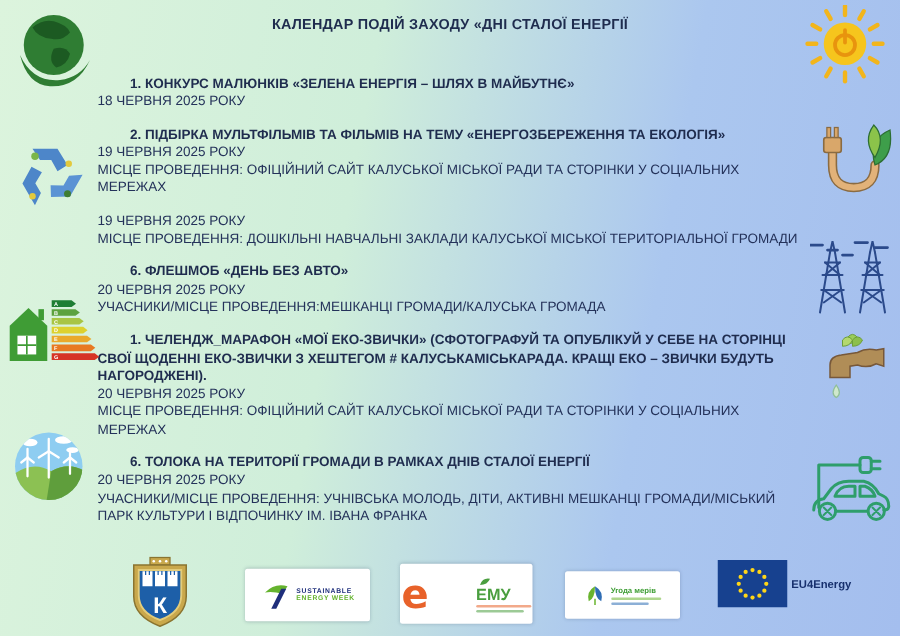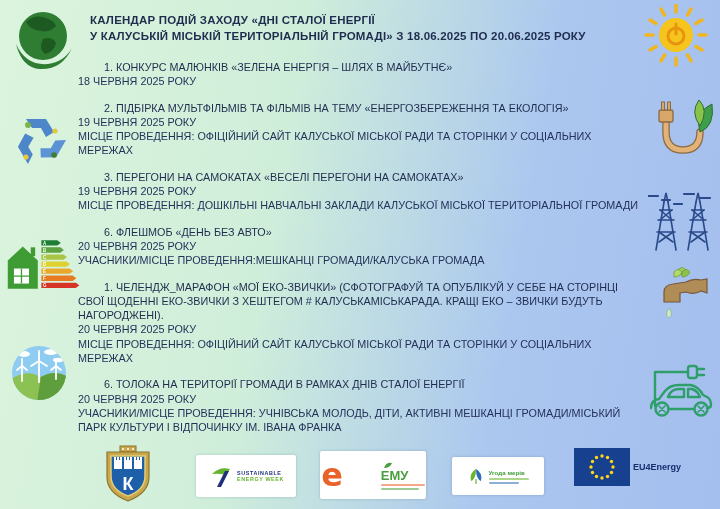"КАЛЕНДАР ПОДІЙ ЗАХОДУ «ДНІ СТАЛОЇ" .title-block { text-align: none -> center }
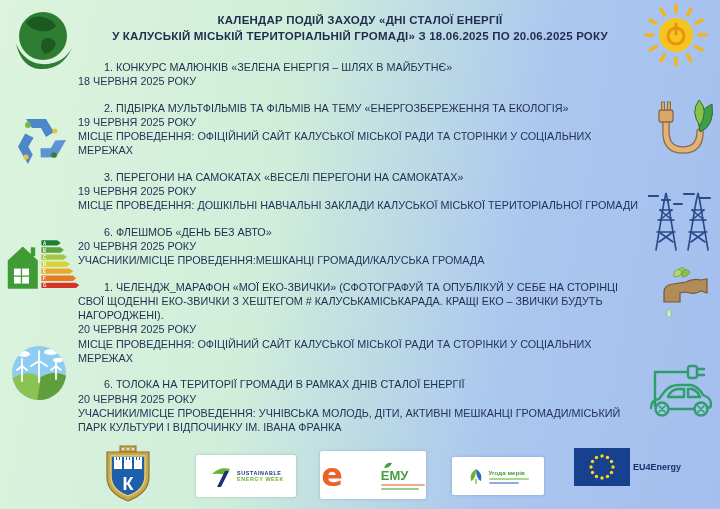"У КАЛУСЬКІЙ МІСЬКІЙ ТЕРИТОРІАЛЬНІЙ" div { html: <div>У КАЛУСЬКІЙ МІСЬКІЙ ТЕРИТОРІАЛЬНІЙ ГРОМАДІ» З 18.06.2025 ПО 20.06.2025 РОКУ</div> -> none }
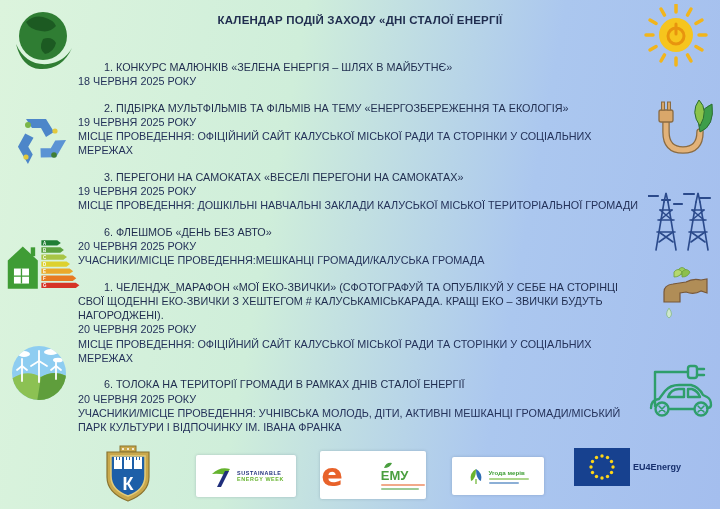"1. КОНКУРС МАЛЮНКІВ «ЗЕЛЕНА ЕНЕРГІЯ" .ev-title { font-weight: normal -> bold }
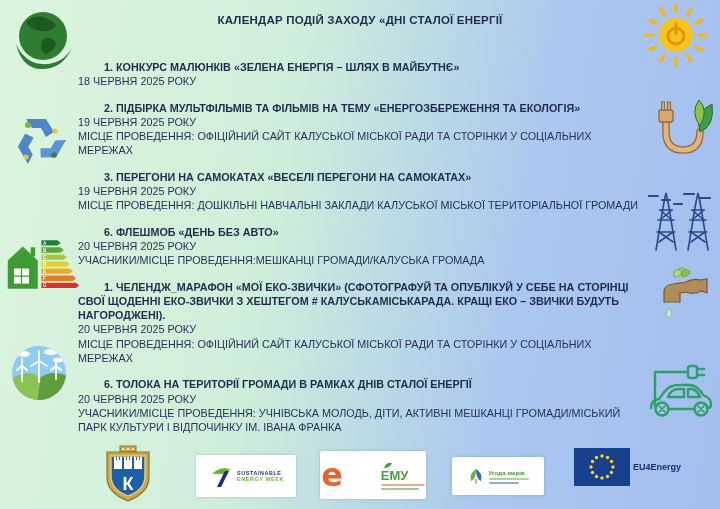"3. ПЕРЕГОНИ НА САМОКАТАХ «ВЕСЕЛІ" div.ev-title { html: <div>3. ПЕРЕГОНИ НА САМОКАТАХ «ВЕСЕЛІ ПЕРЕГОНИ НА САМОКАТАХ»</div> -> none }
